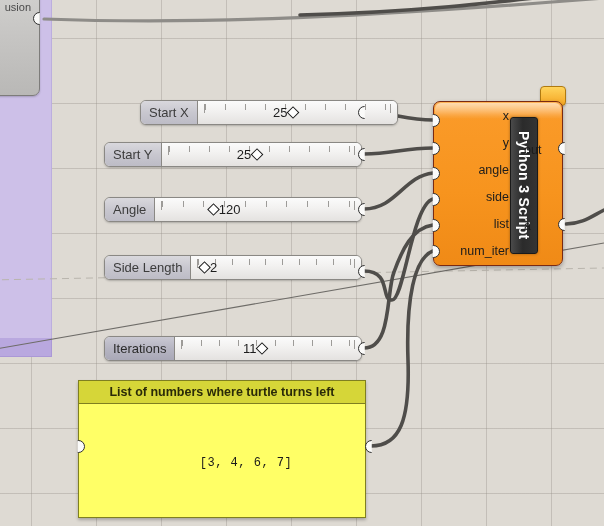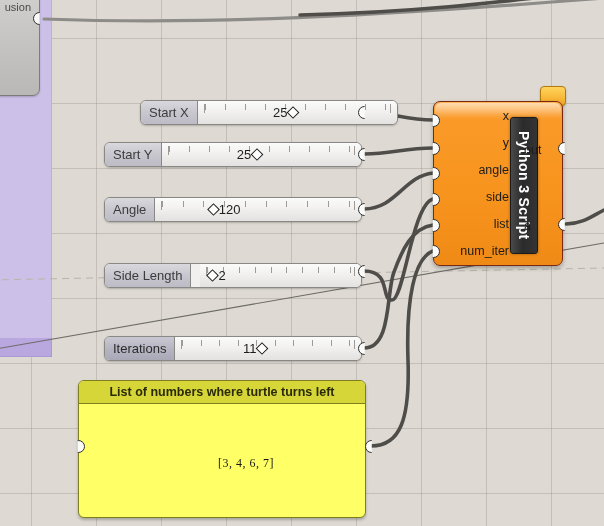"Side Length" div.slider { gap: 9px -> none; top: 263px -> 255px }
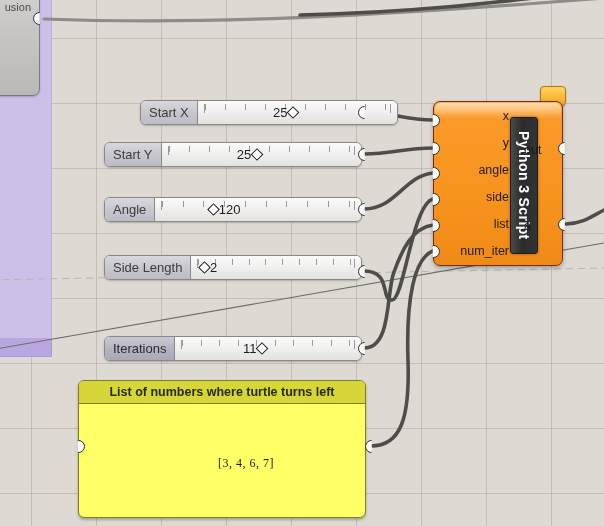"List of numbers where turtle" .codeblock { border-radius: 6px -> 0 }
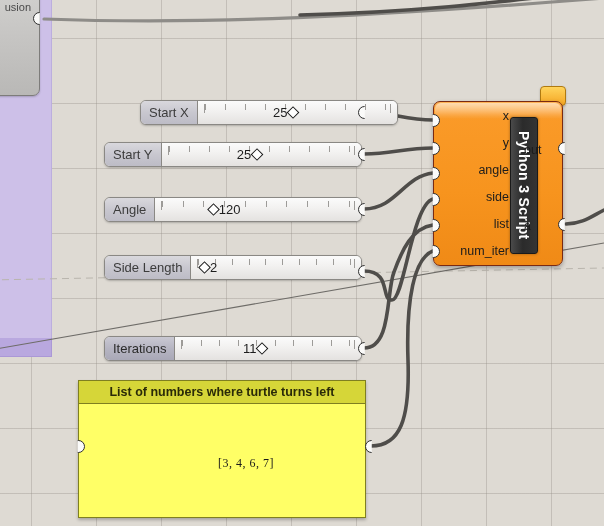"[3, 4, 6, 7]" .codeblock .cbcode { font-family: Liberation Serif, serif -> Liberation Mono, monospace }
